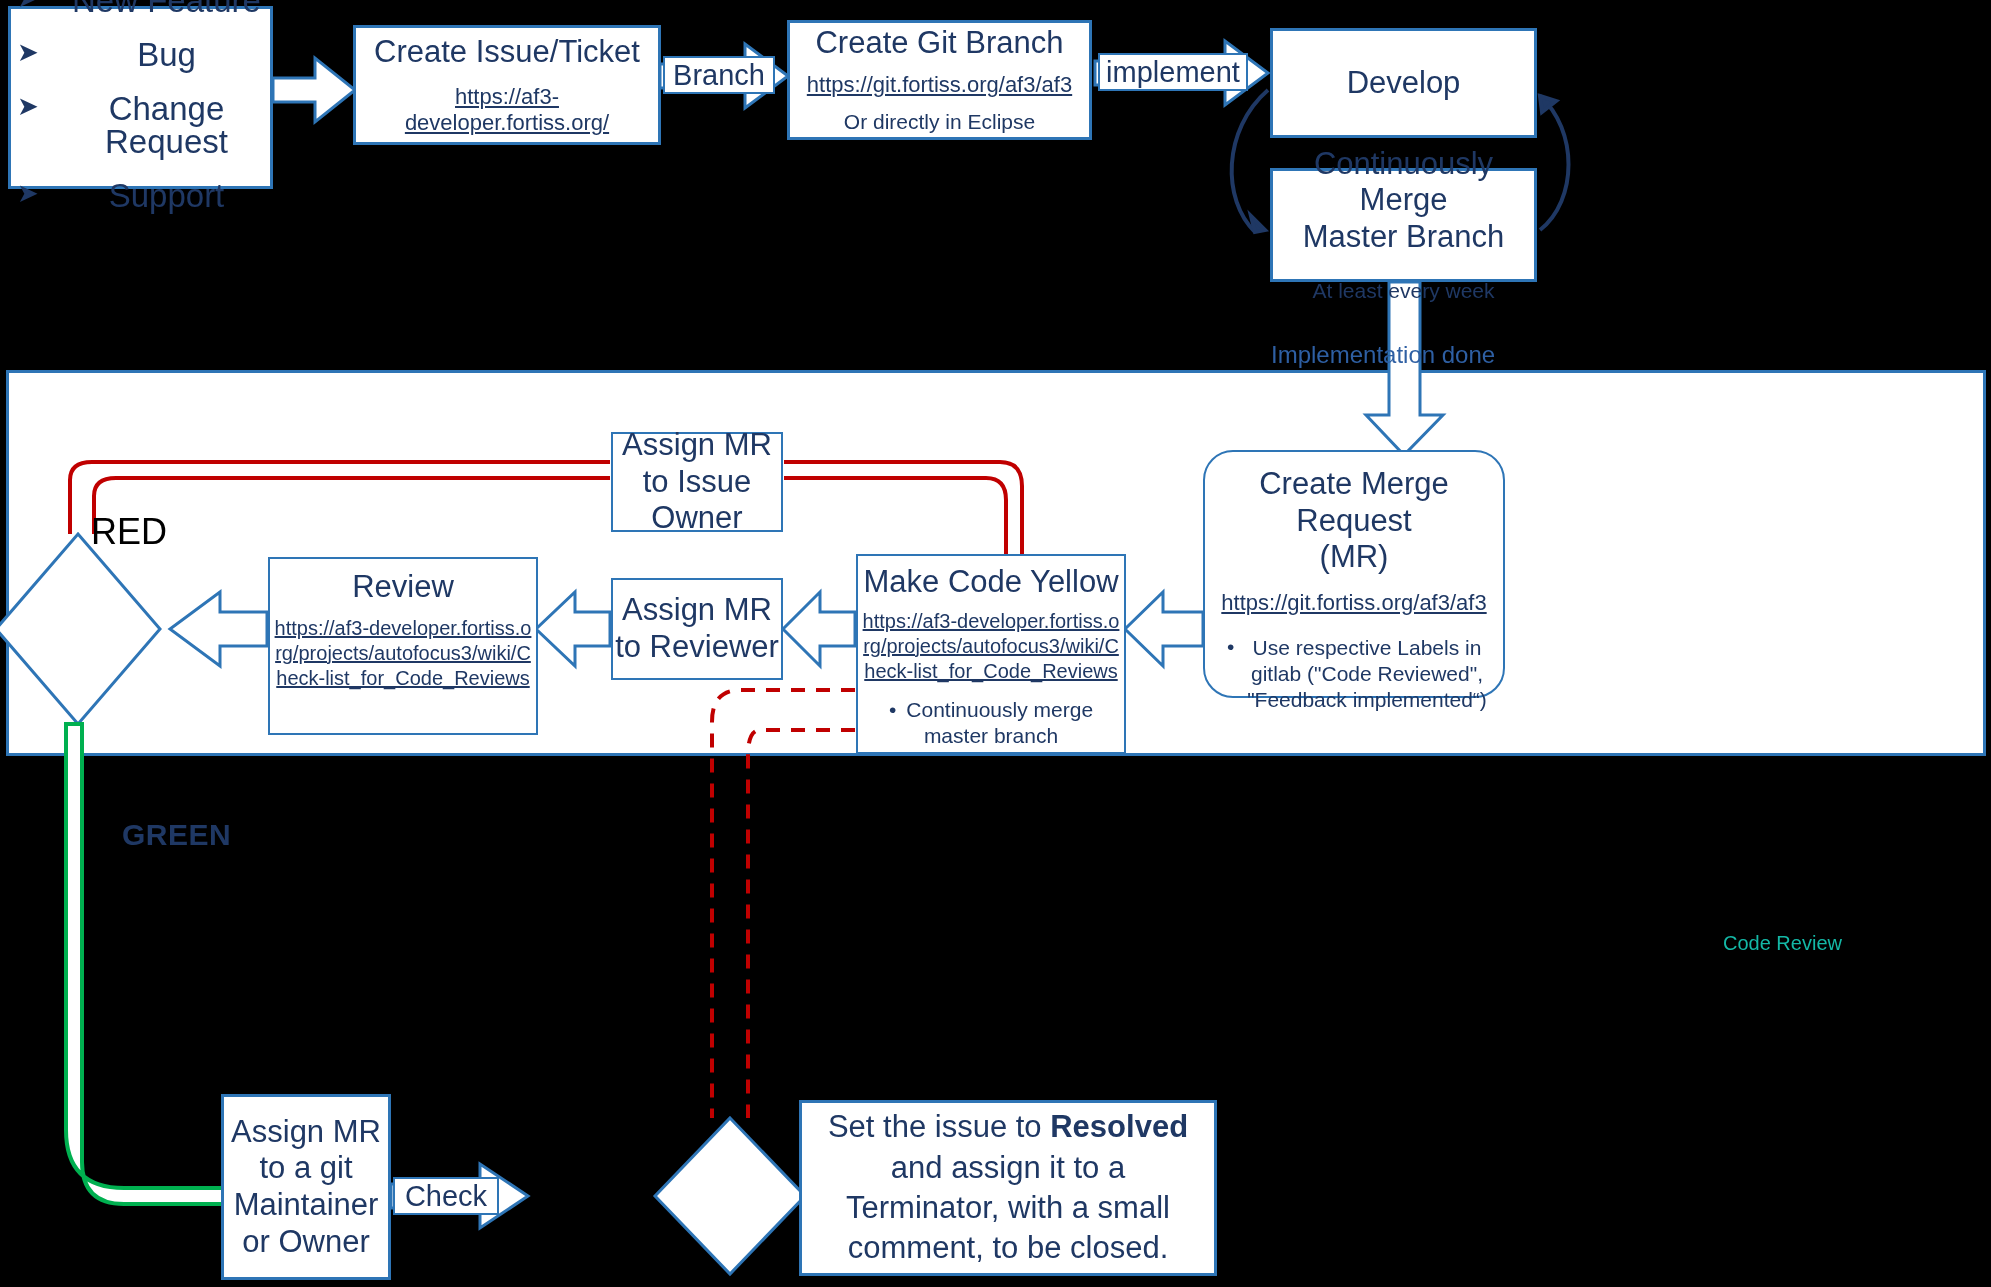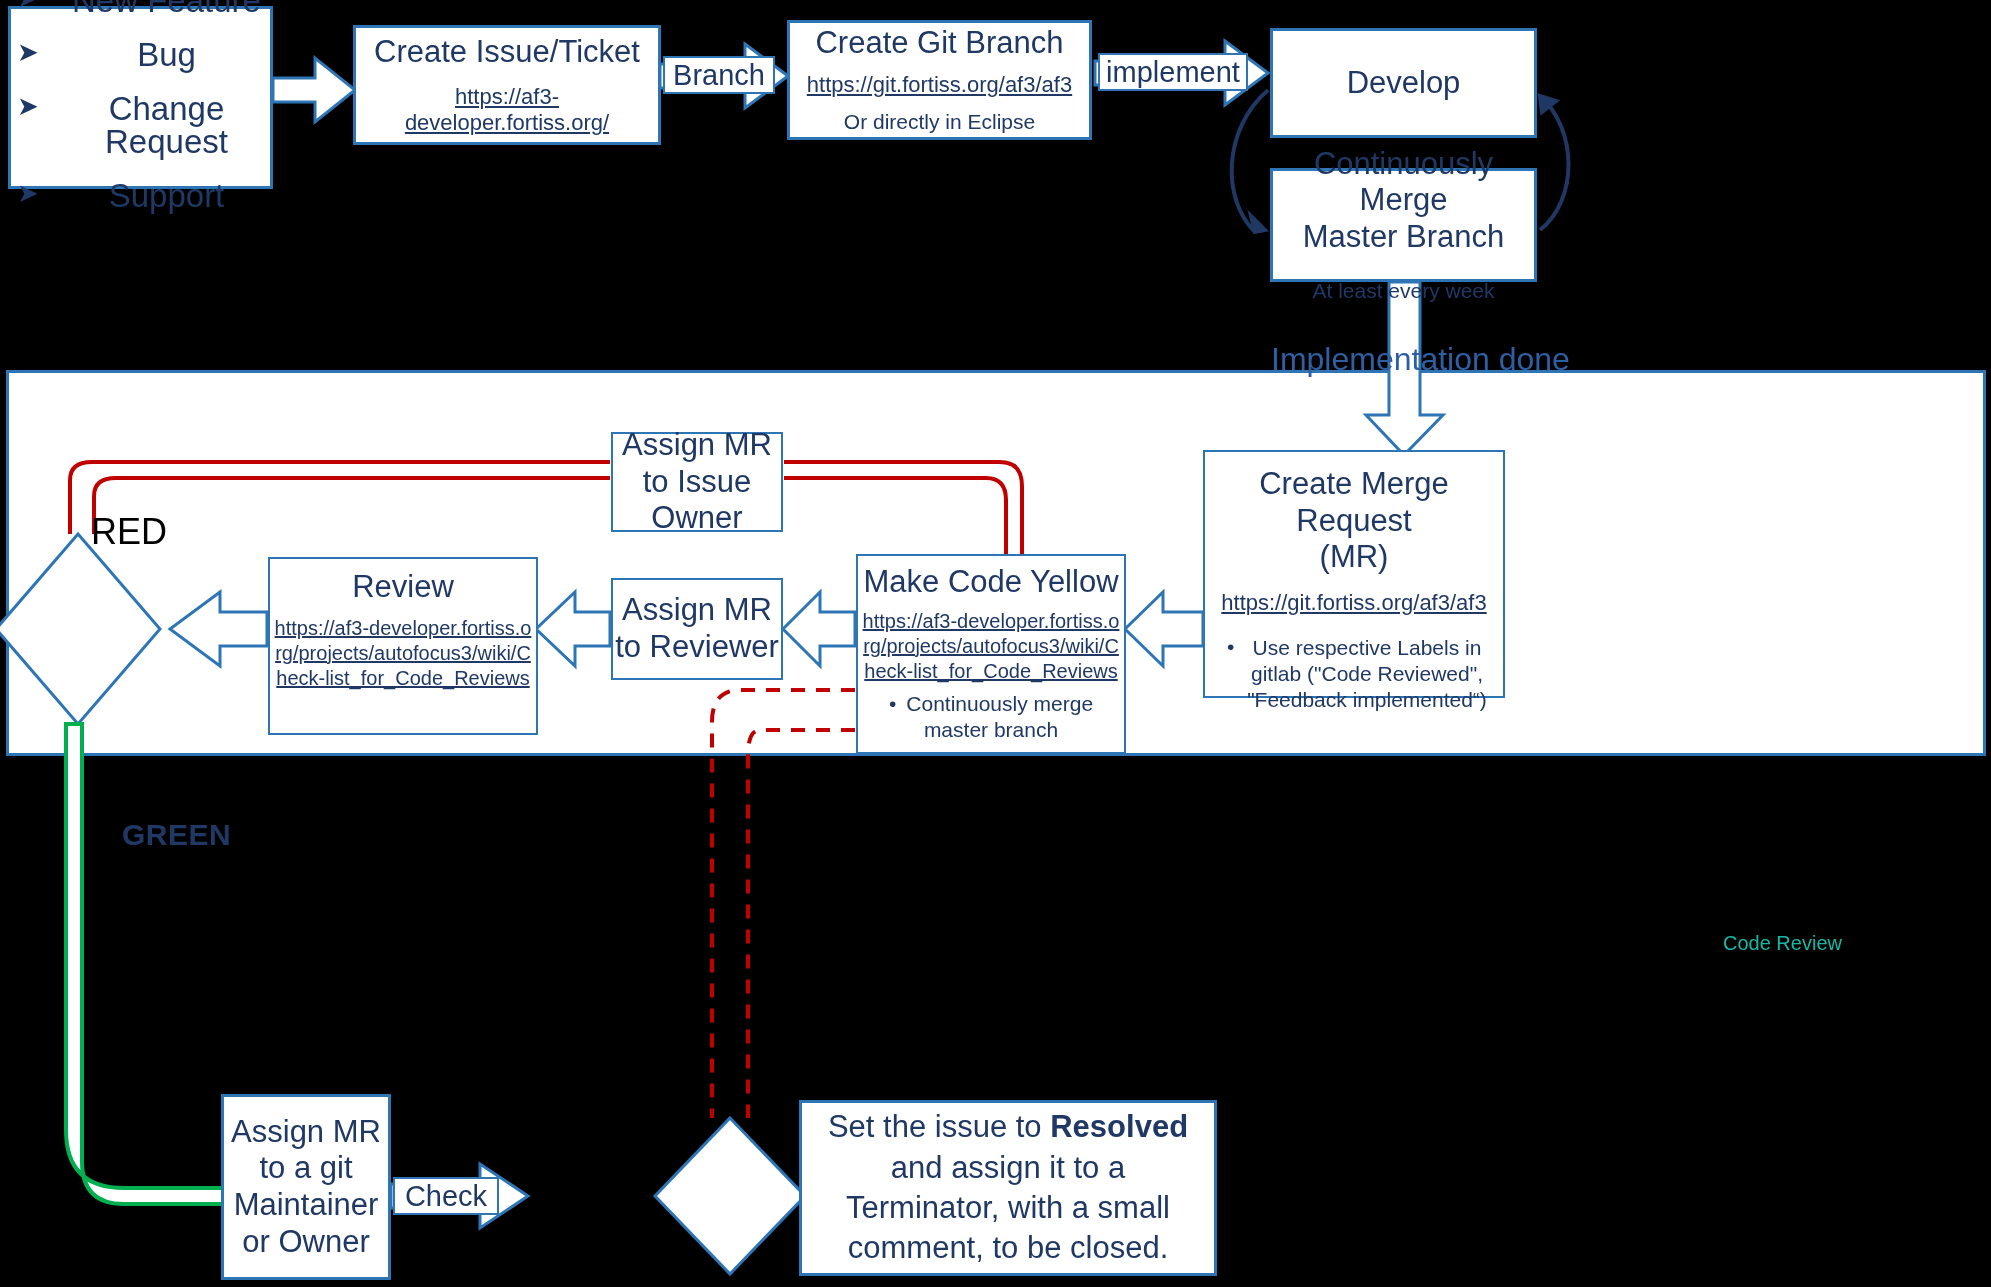"Implementation done" .implab { font-size: 32px -> 24px }
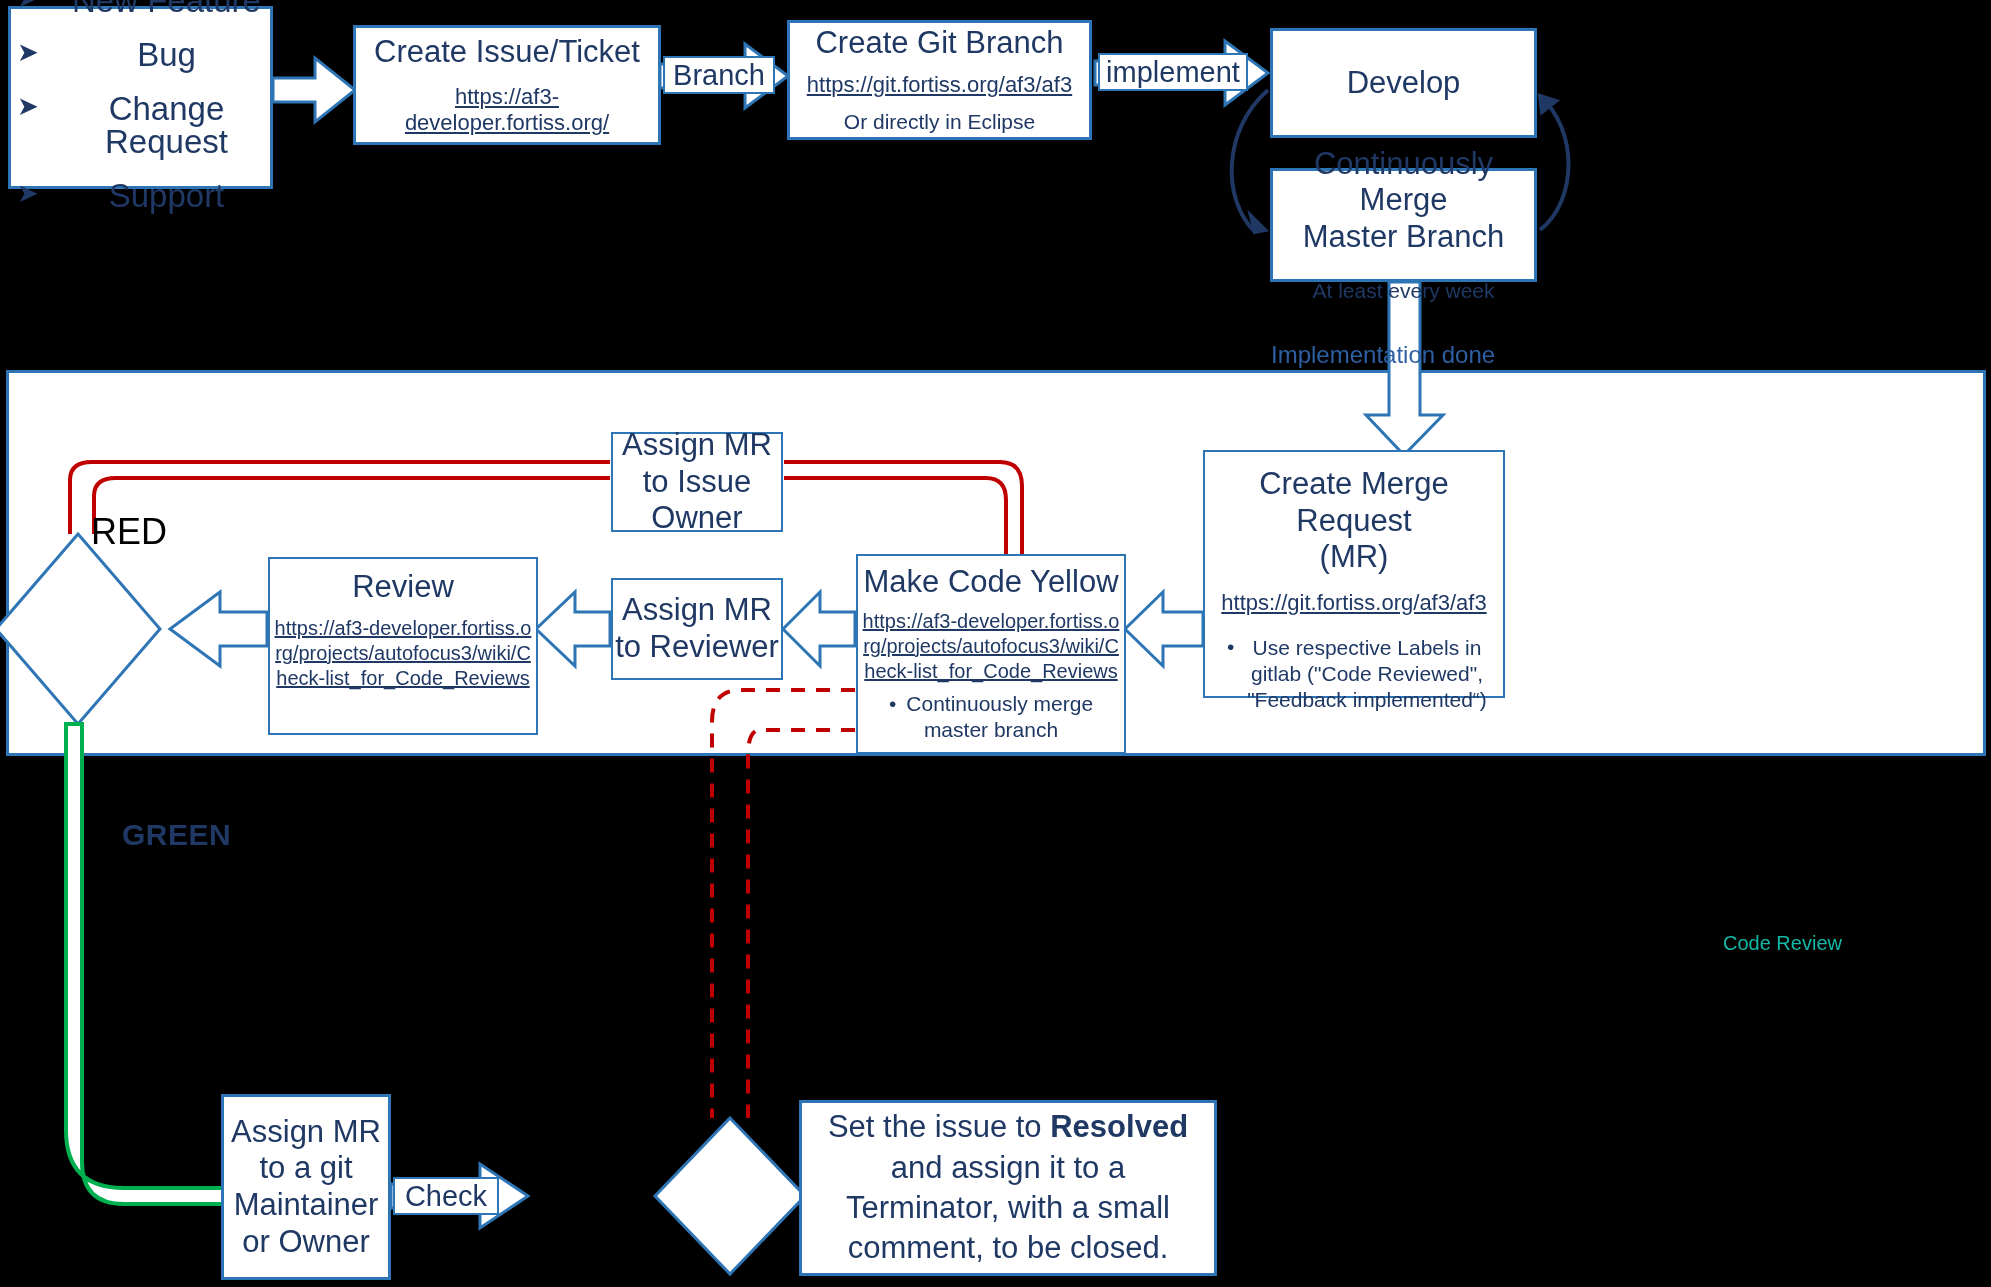"Create Merge Request" div.box { border-radius: none -> 30px }
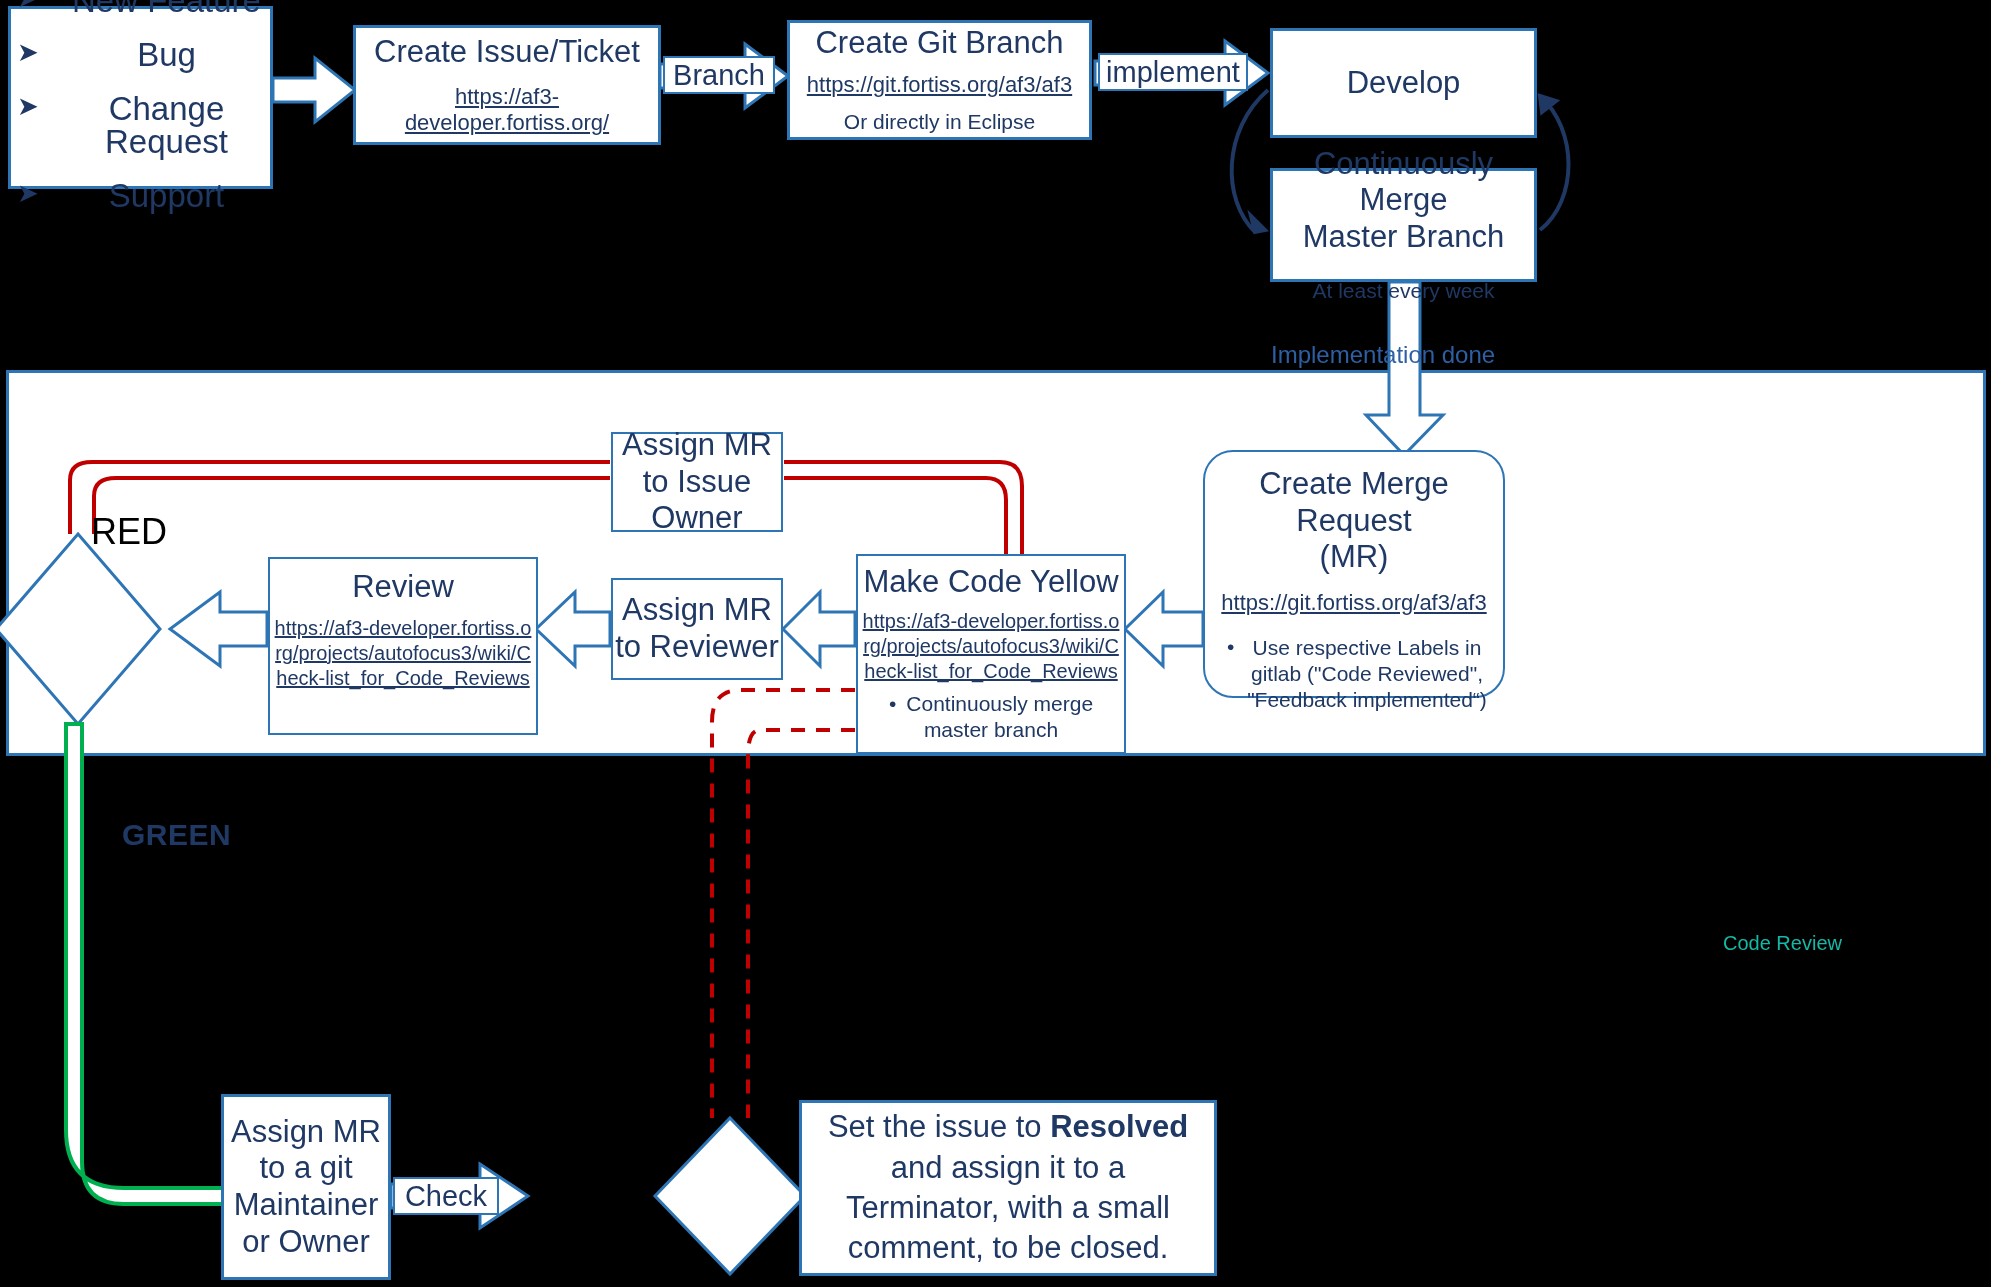"Continuously merge master branch" ul.bullets { margin-top: 0 -> 6px }
